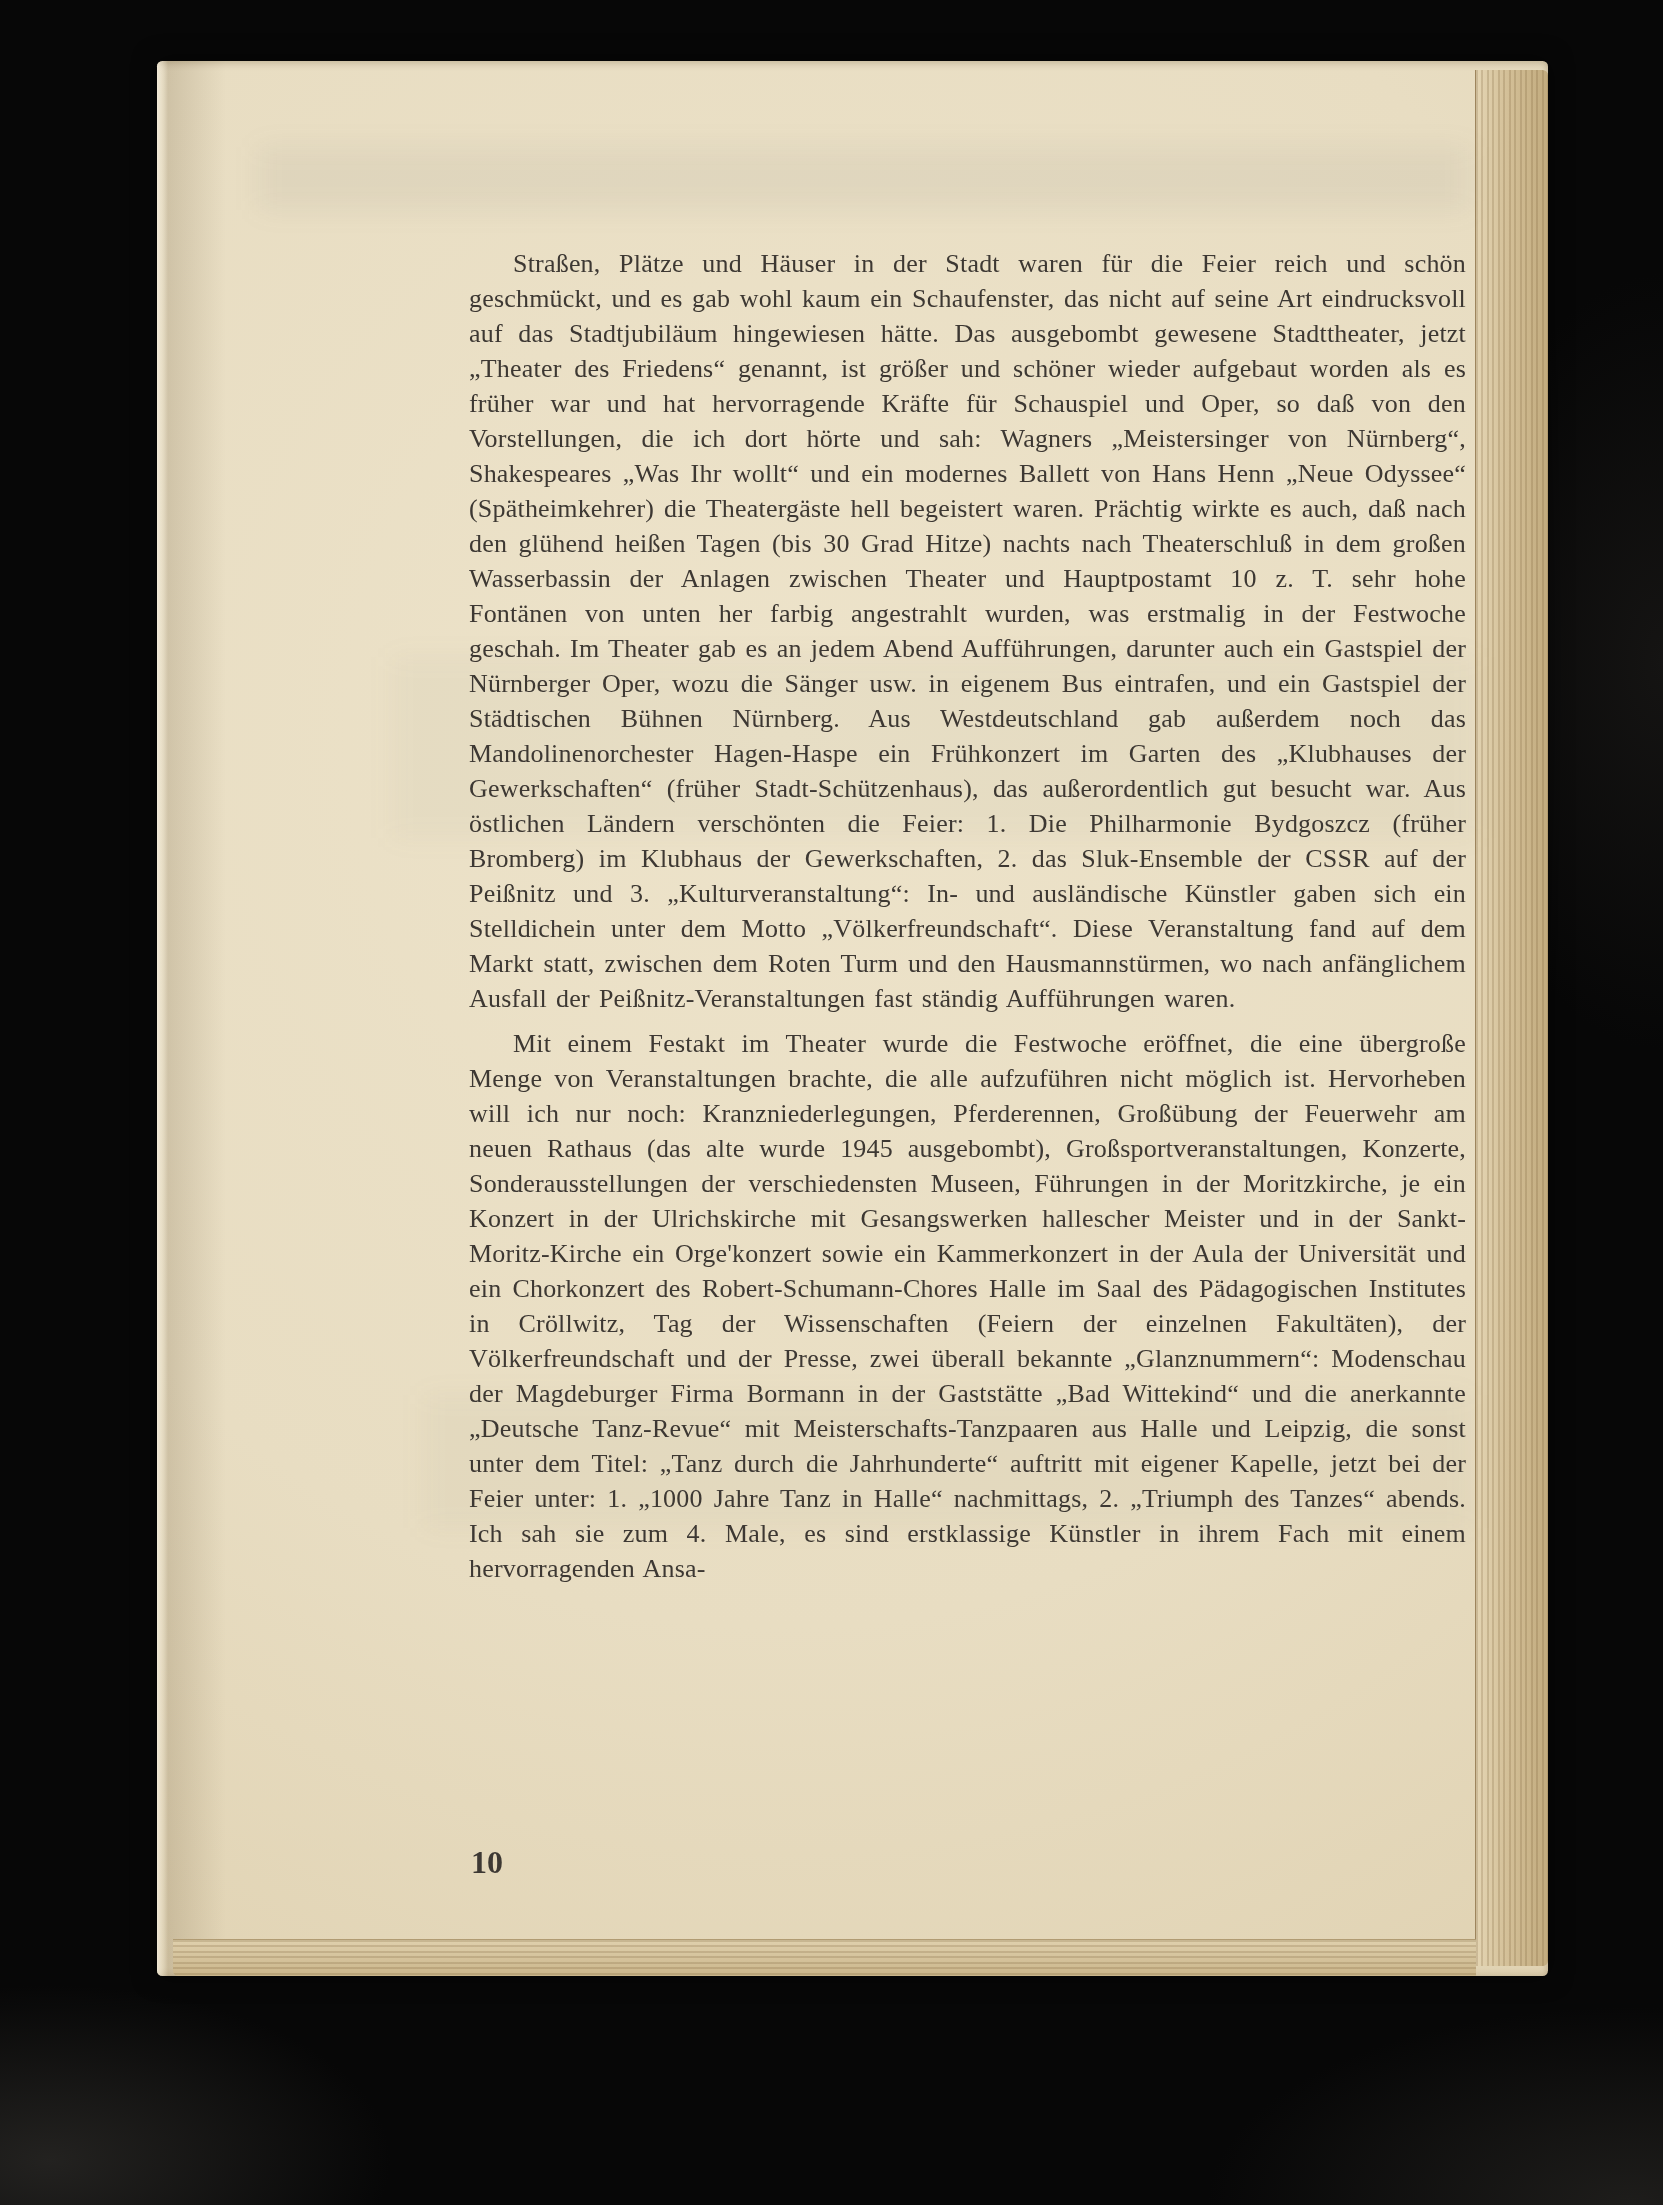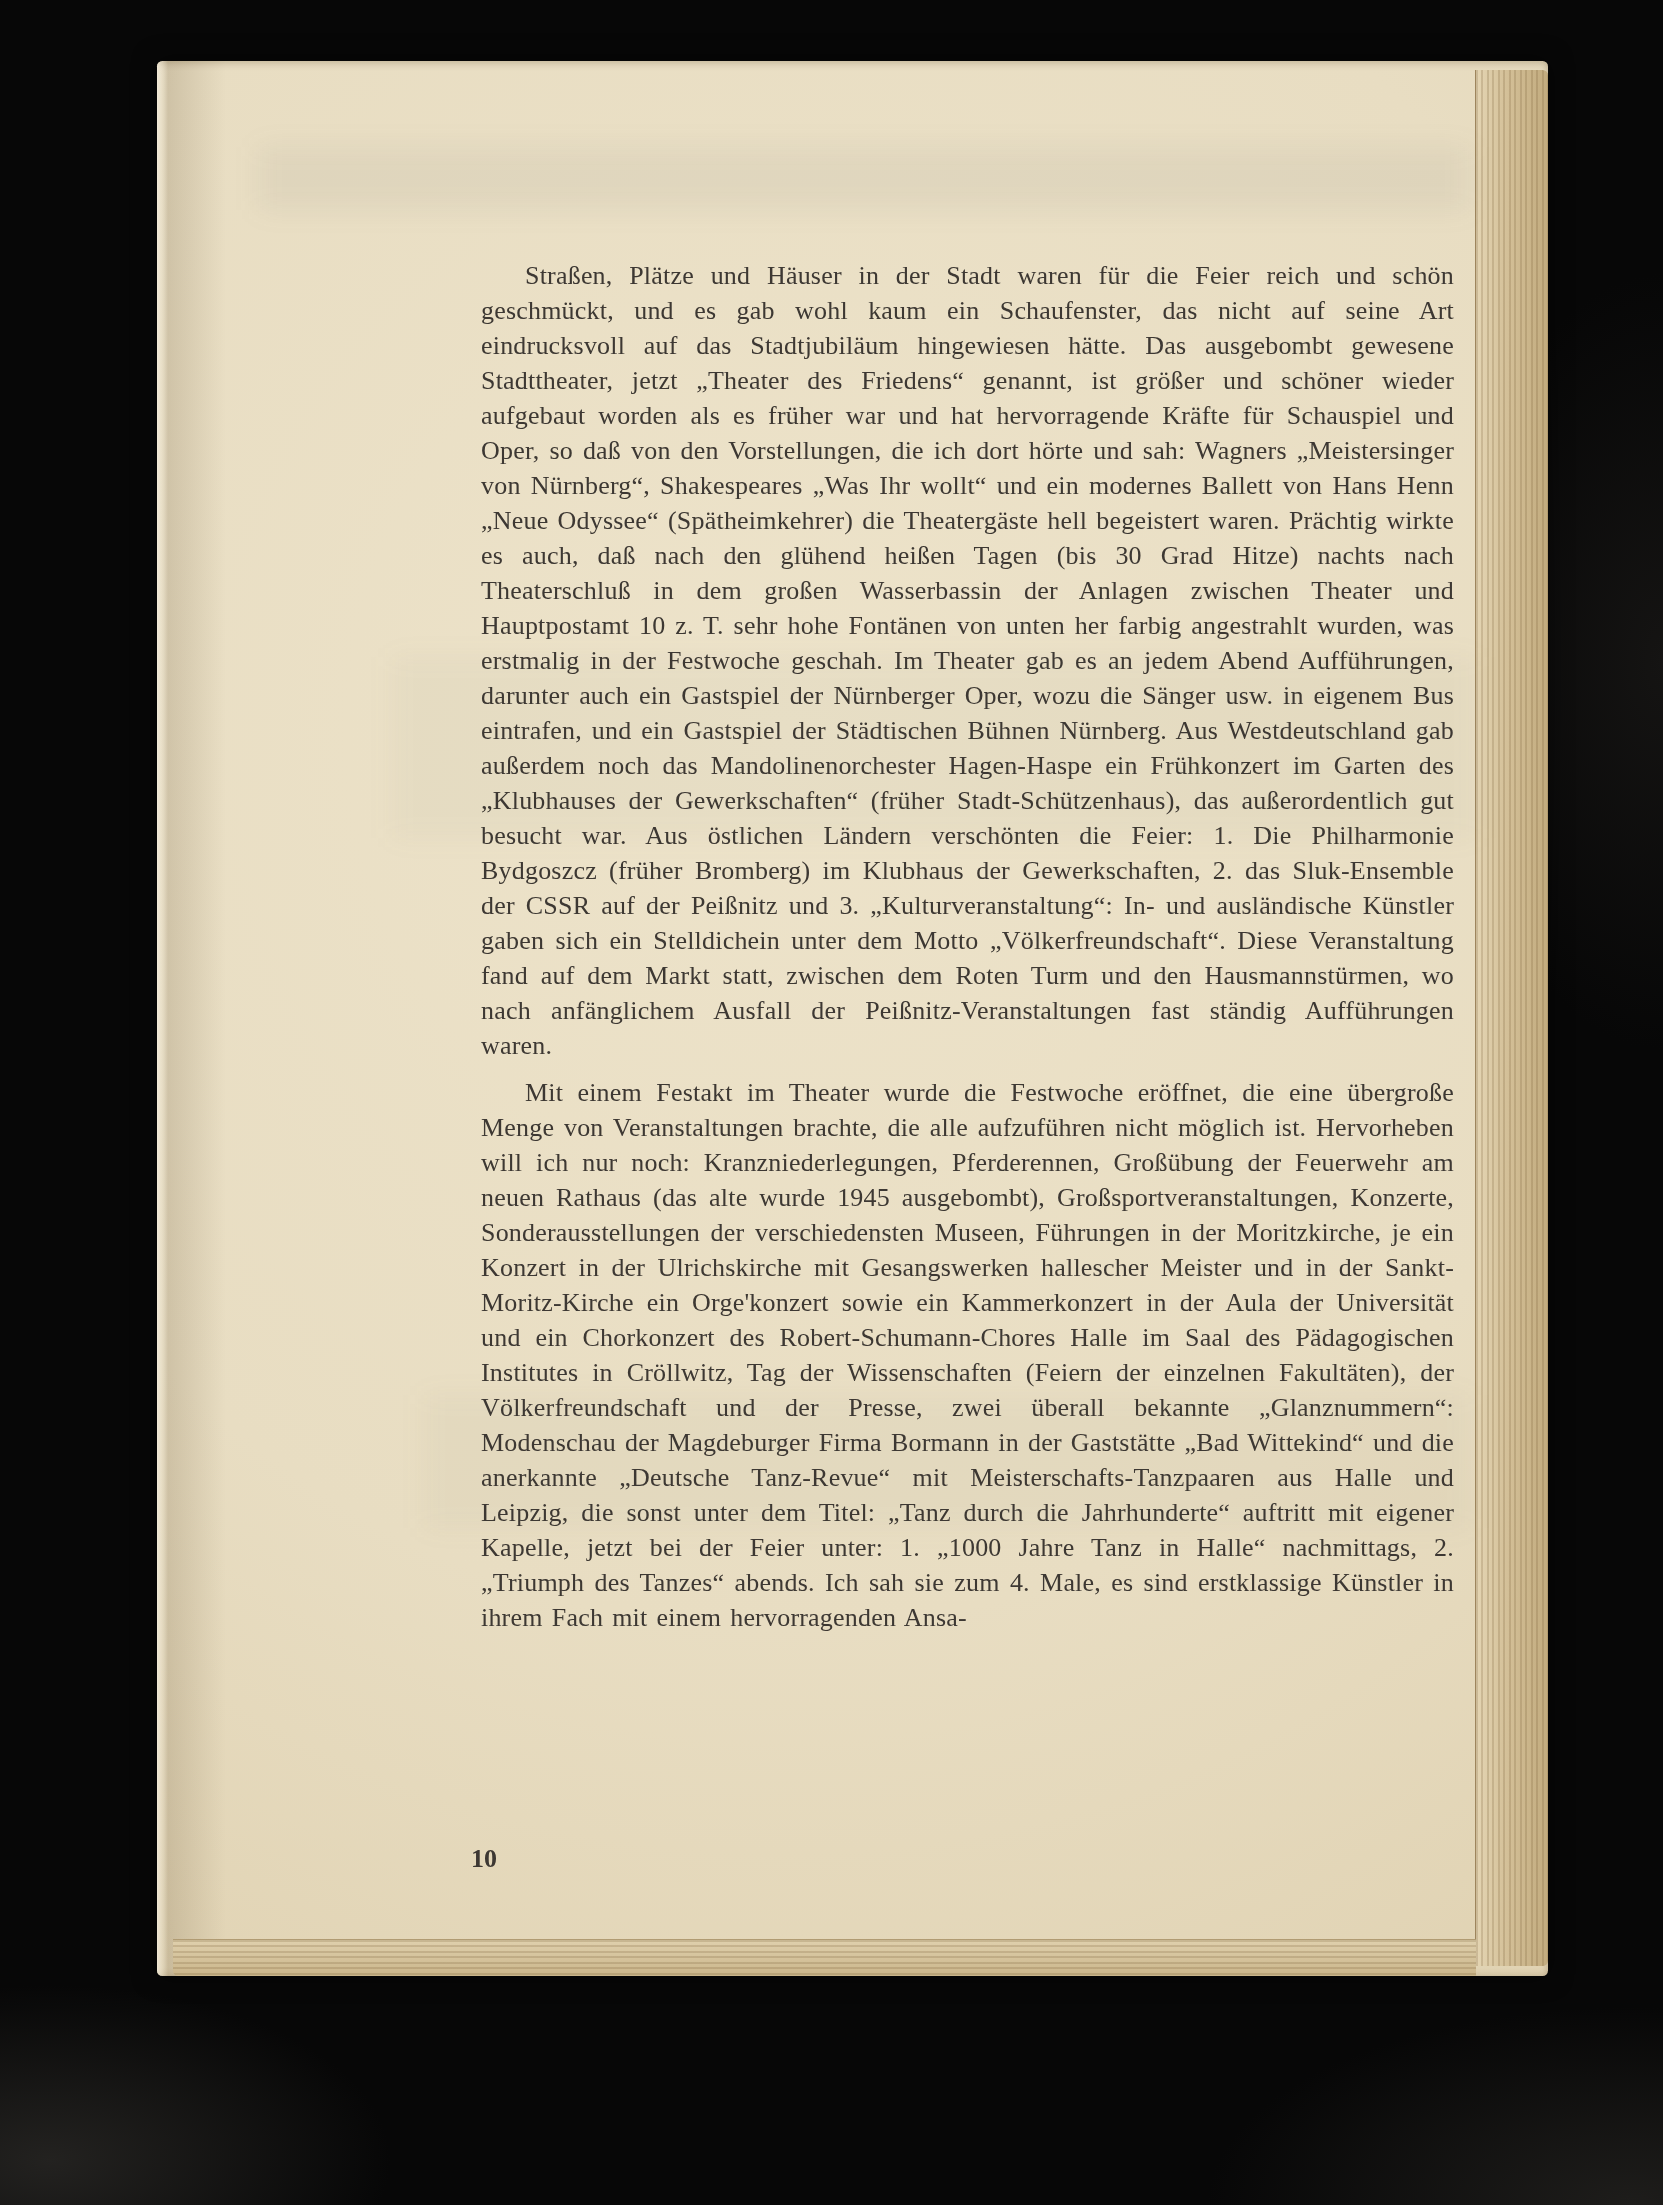"Straßen, Plätze und Häuser in" .textblock p { margin: 12px -> 0 }
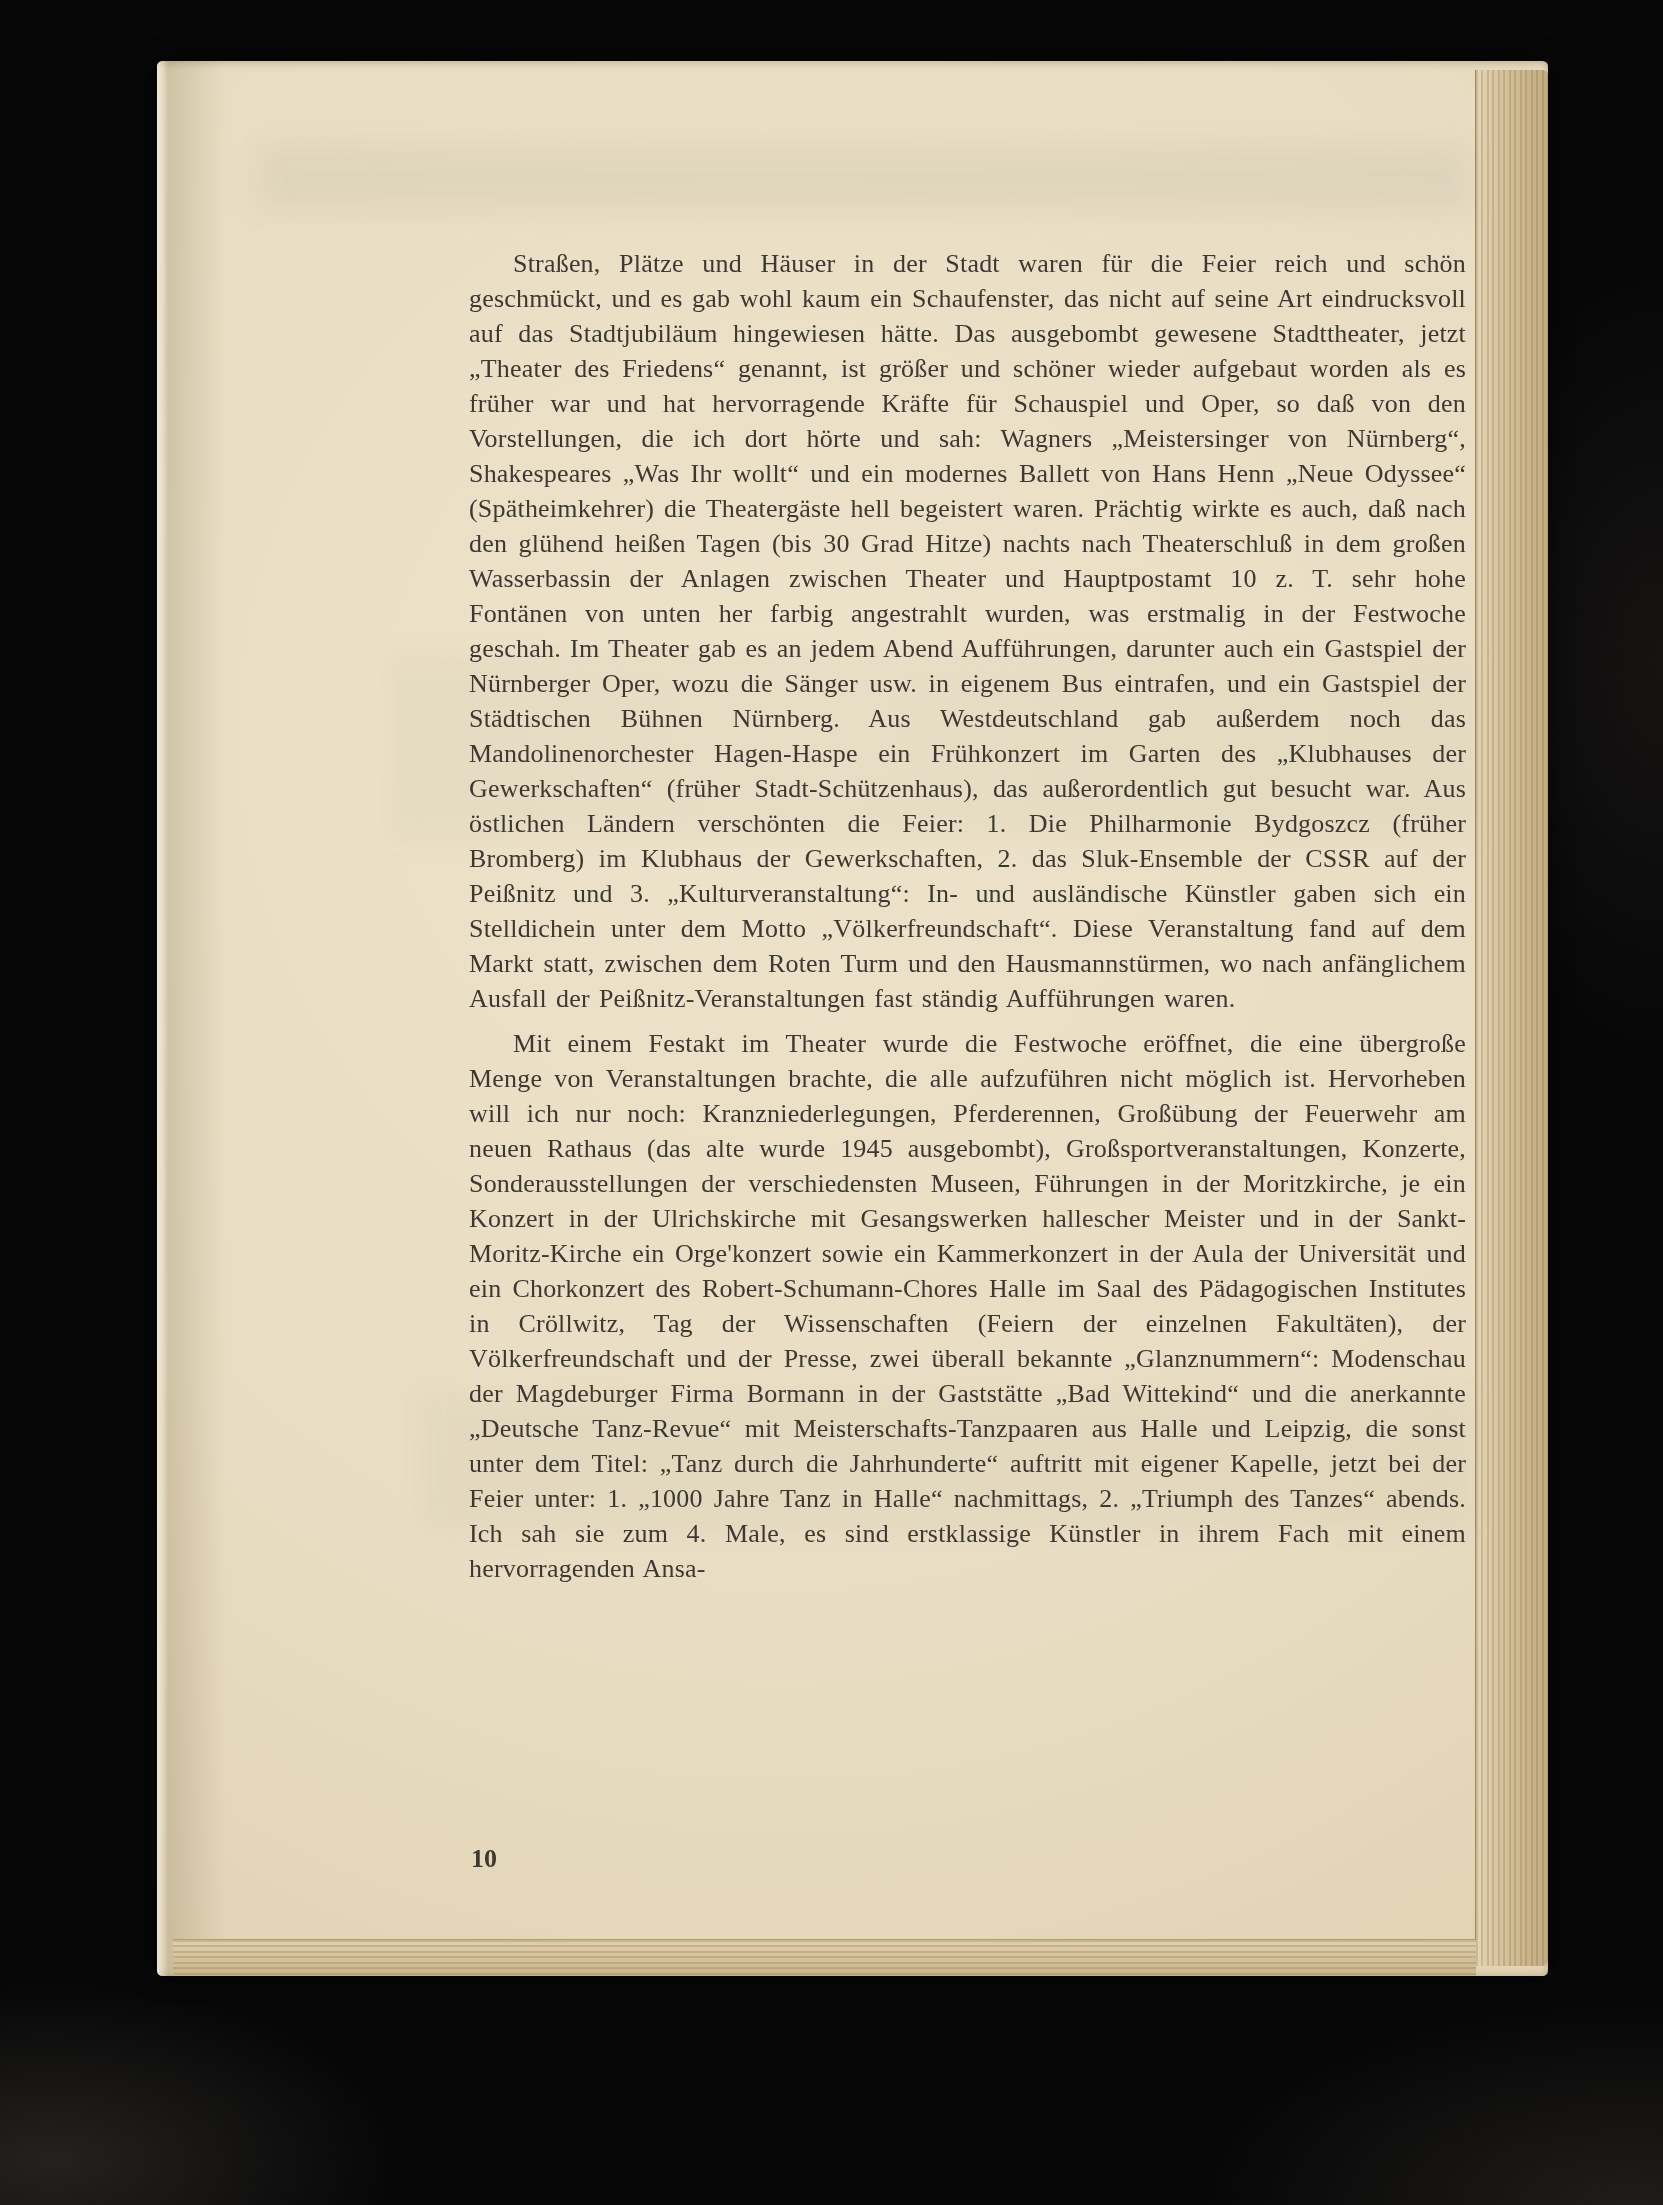"10" .pagenum { font-size: 26px -> 32px }
